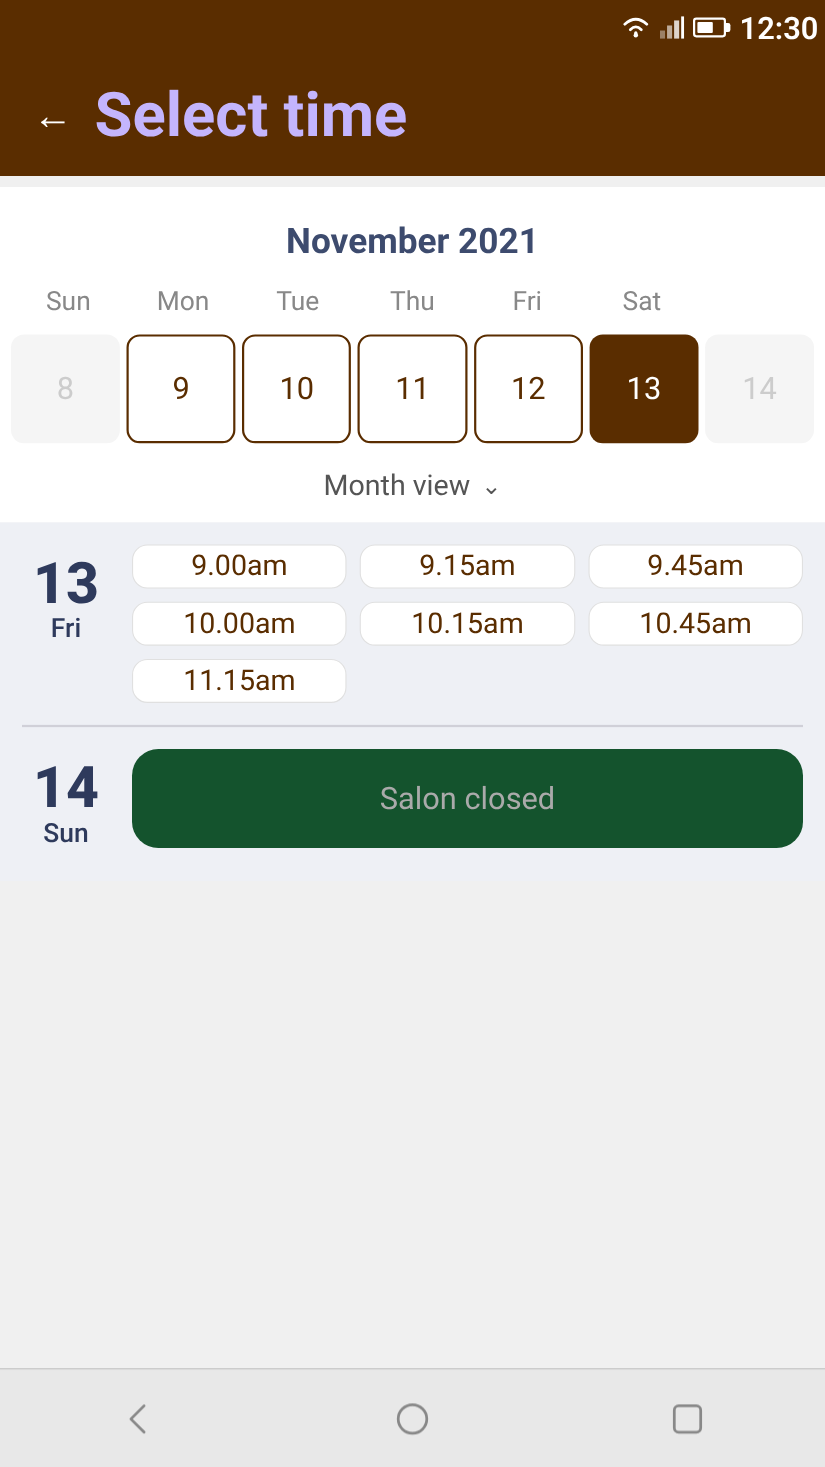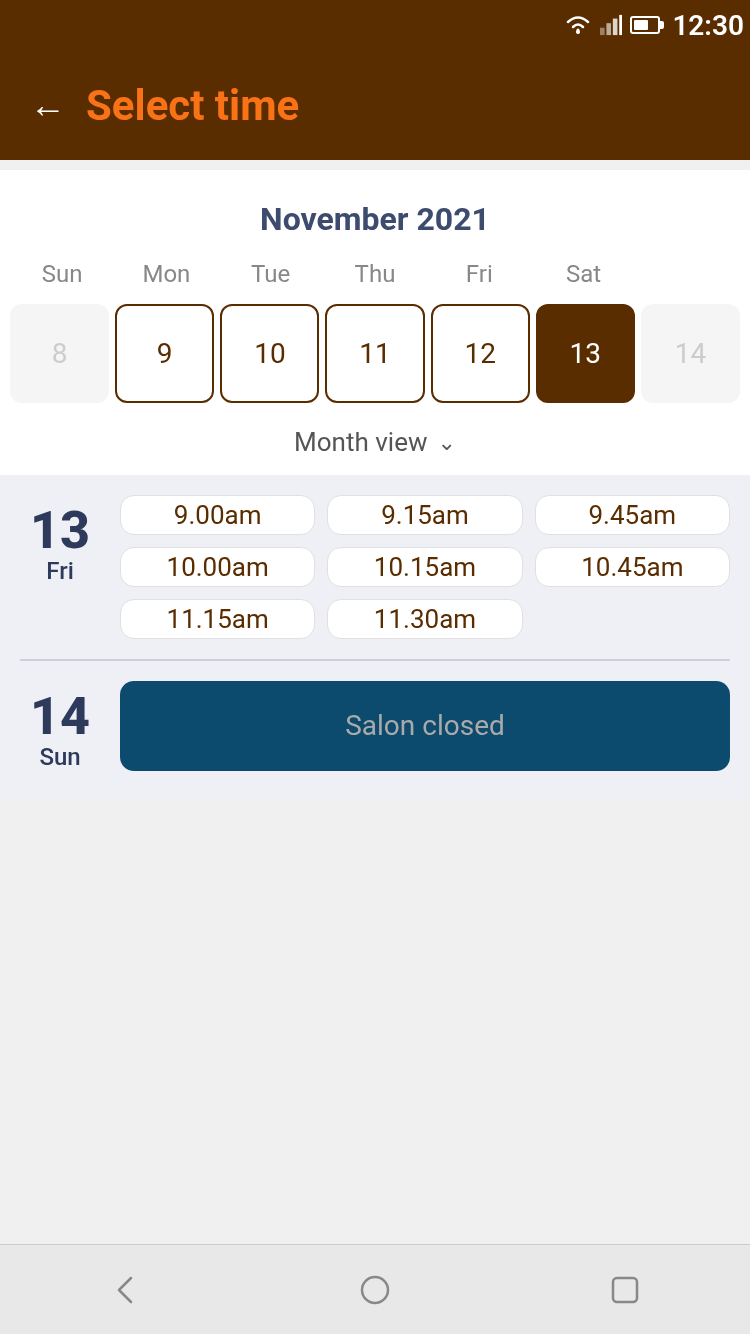"Select time" .header-title { color: #f97316 -> #c4b5fd; font-size: 42px -> 56px }
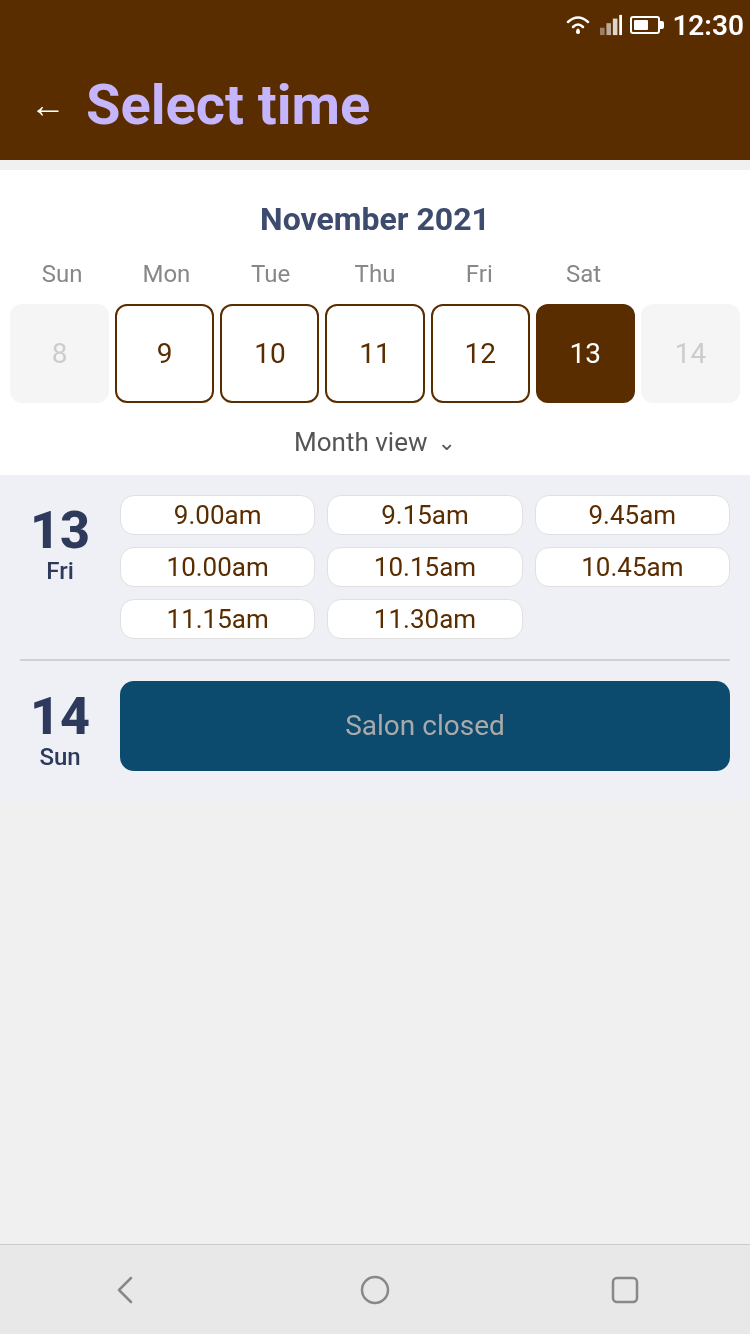"11.30am" div.time-slot { html: <div>11.30am</div> -> none }
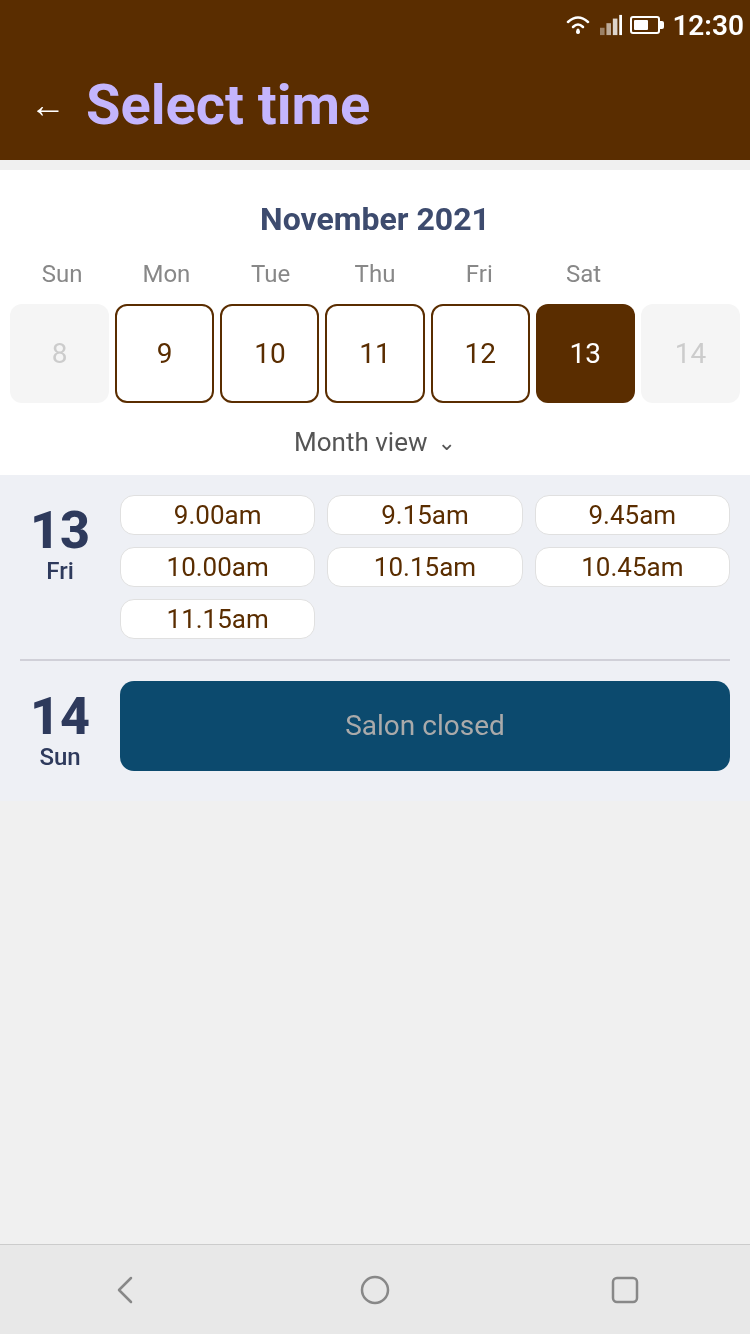"Salon closed" .closed-slot { background: #0c4a6e -> #14532d; border-radius: 14px -> 24px }
